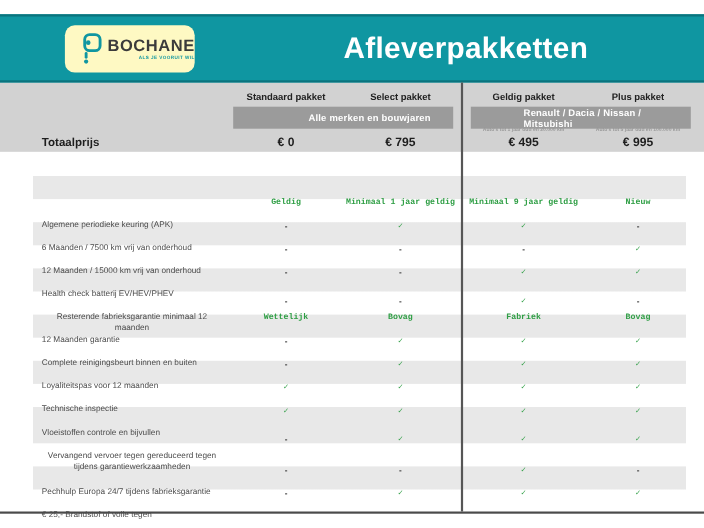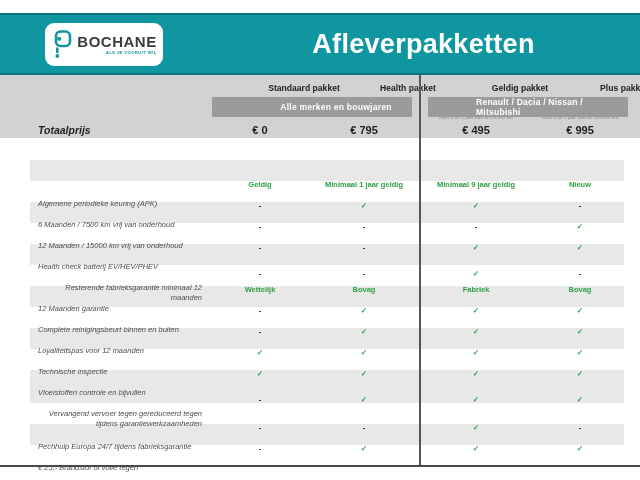"BOCHANE" .logo-box { background: #ffffff -> #fef9c3; justify-content: center -> flex-end; margin-left: 45px -> 59px }
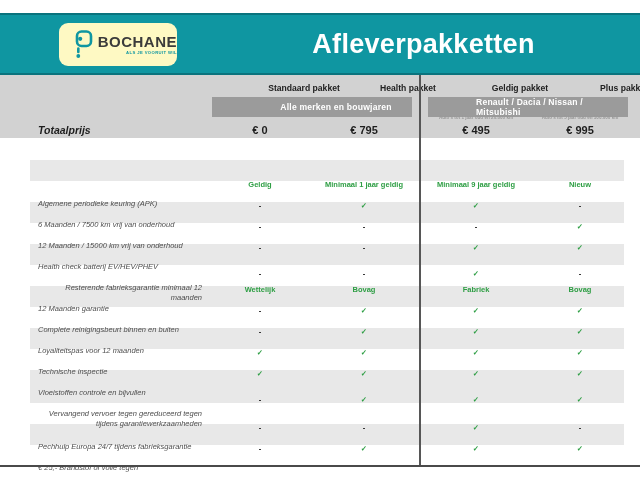"Standaard pakket" .titles { padding-left: 44px -> none }
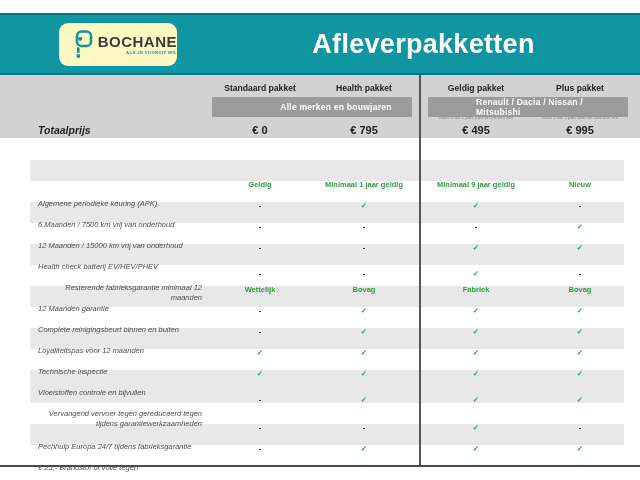"Health pakket" div.cell { text: Health -> Select }
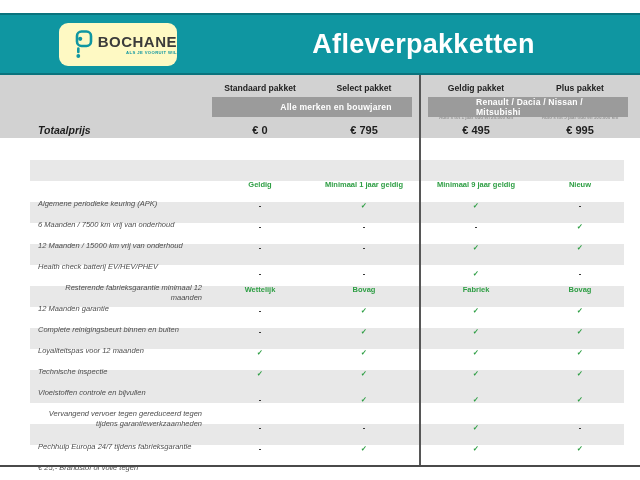"Totaalprijs" .lab { font-style: italic -> none; text-align: right -> center }
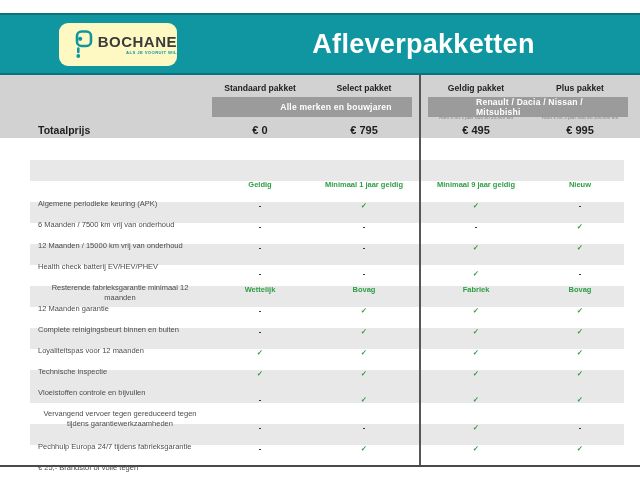"Geldig" .feature-value.green { font-family: none -> Liberation Mono, monospace }
